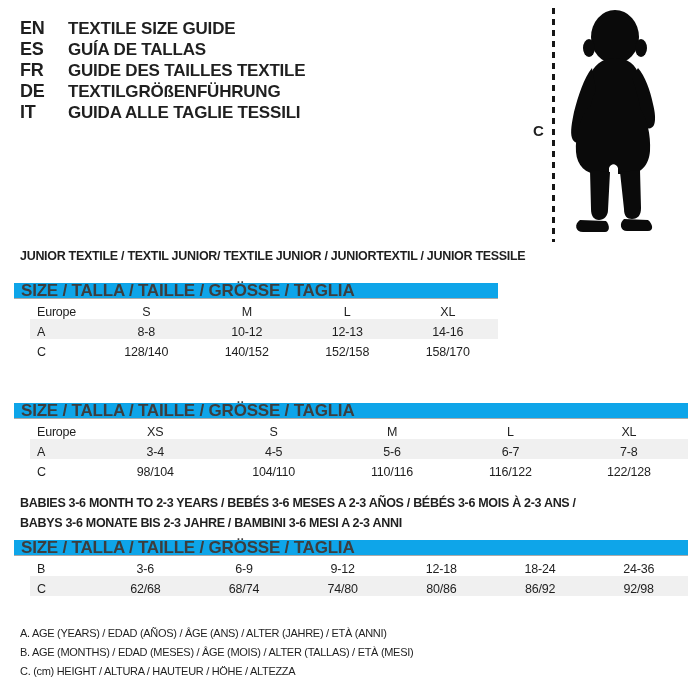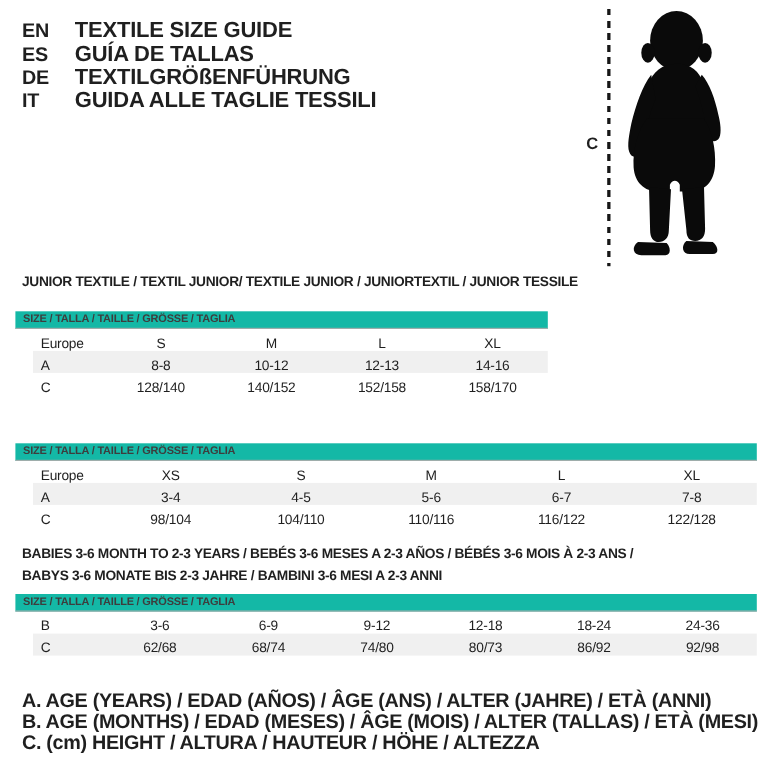"TEXTILE SIZE GUIDE" .lang-title { font-size: 20px -> 17px }
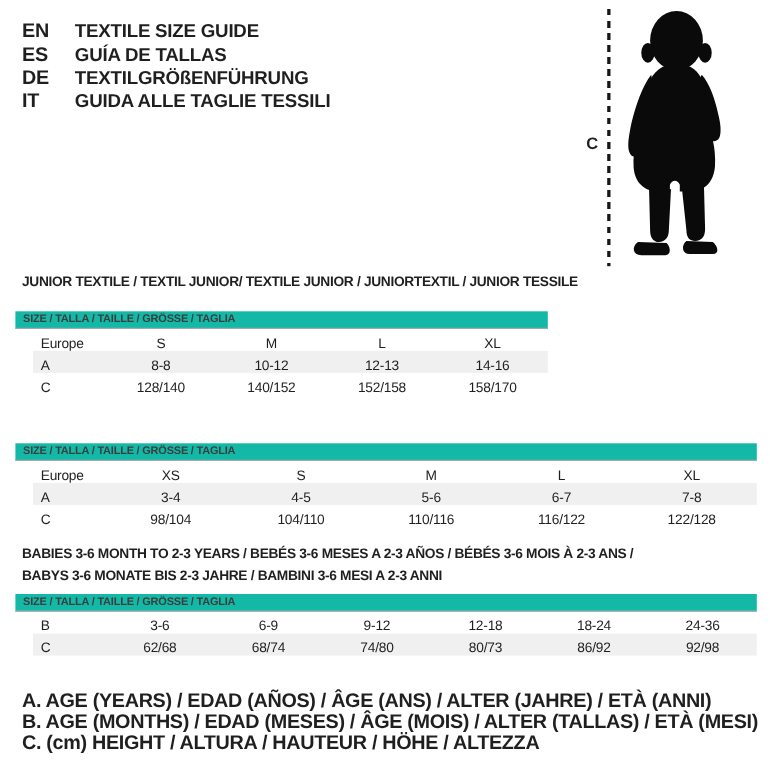"FR" div.lang-row { html: none -> <div> <span>FR</span> <span>GUIDE DES TAILLES TEXTILE</span> </div> }
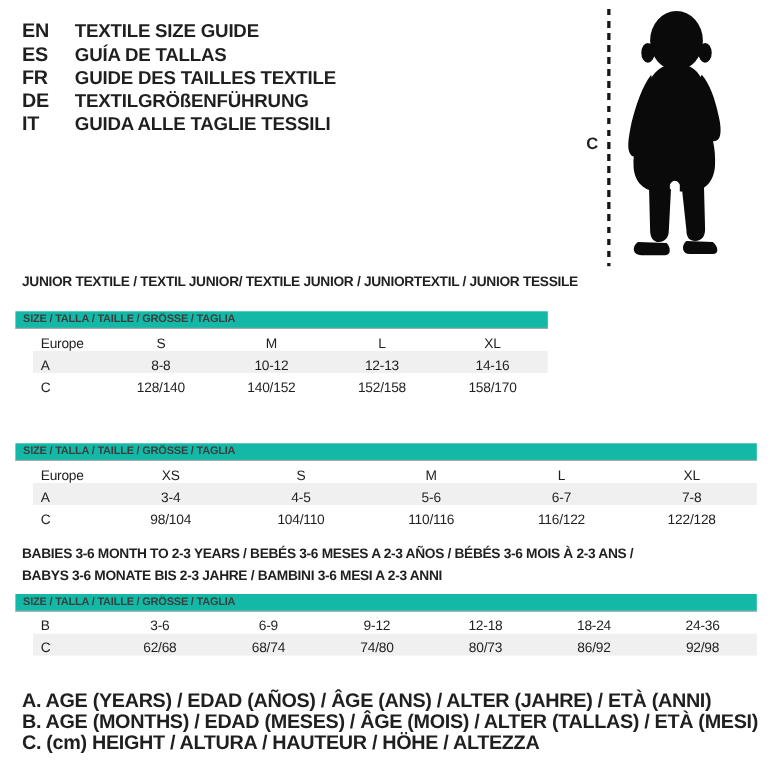"SIZE / TALLA / TAILLE" .thead { background: #14b8a6 -> #0ea5e9; font-size: 10px -> 17px }
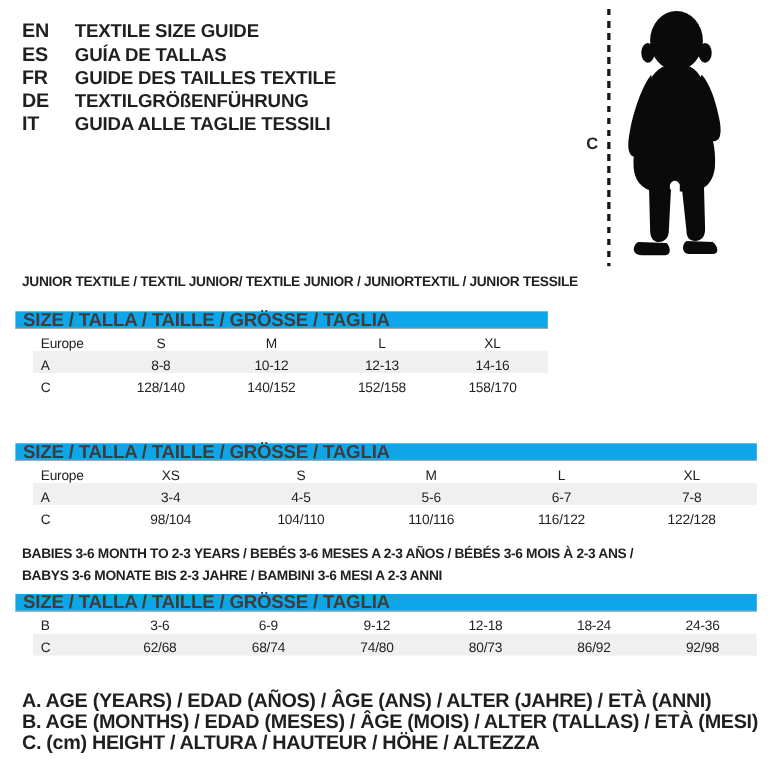"80/73" div.tcell { text: 80/73 -> 80/86 }
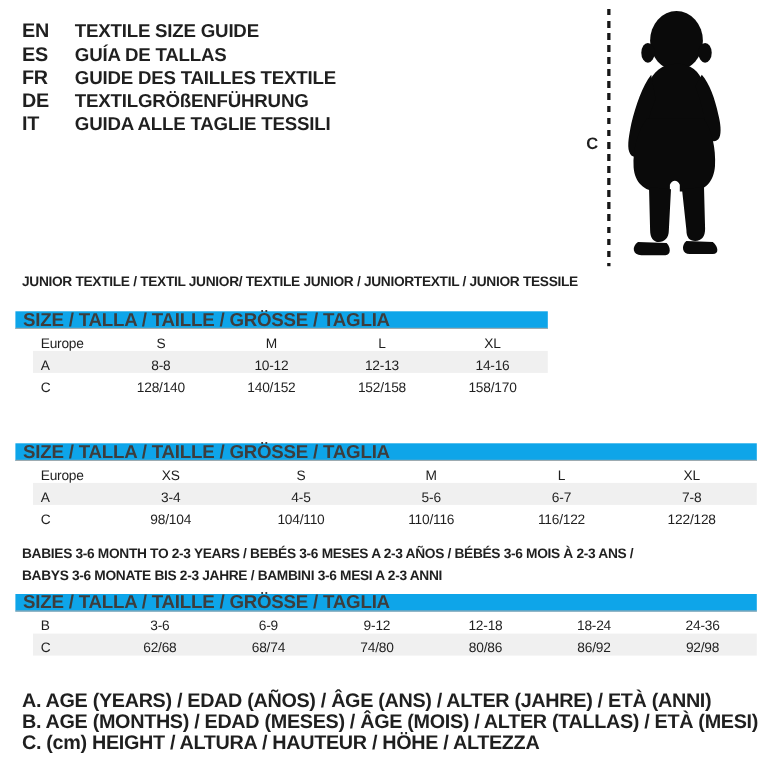"A. AGE (YEARS) / EDAD" .footnote { font-size: 18px -> 11px; font-weight: 700 -> 400 }
